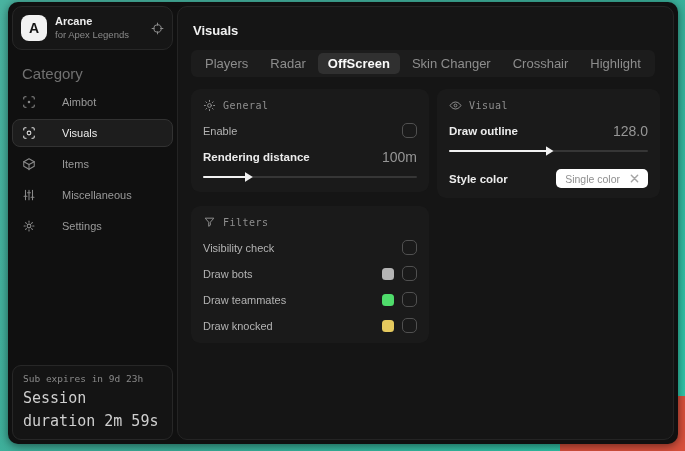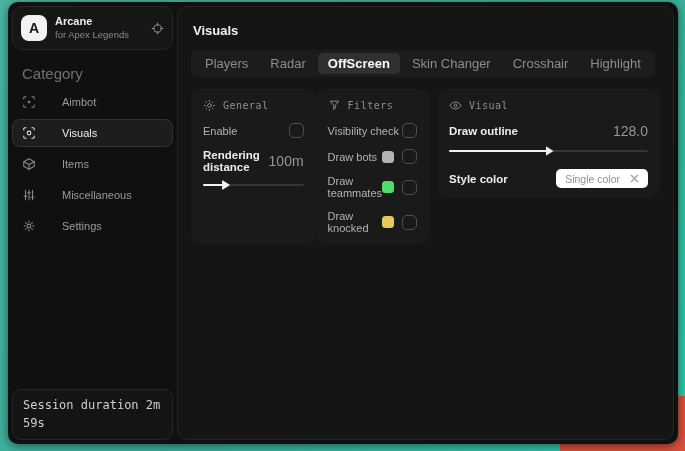"General" .col-left { flex-direction: row -> column; gap: 0 -> 14px }
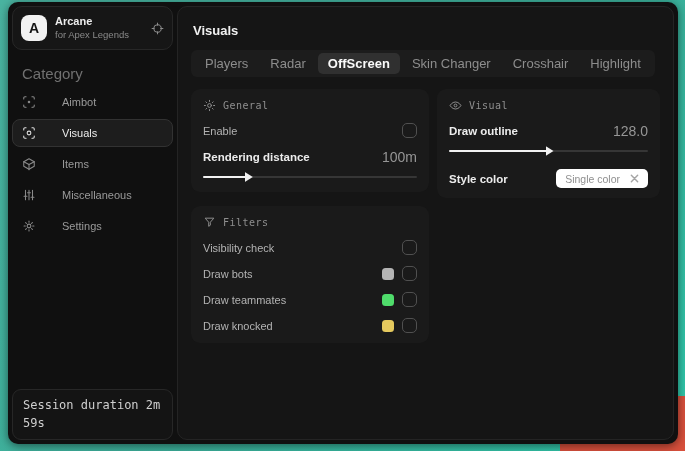"Sub expires in 9d 23h" div.footer-line1 { html: none -> <div>Sub expires in 9d 23h</div> }
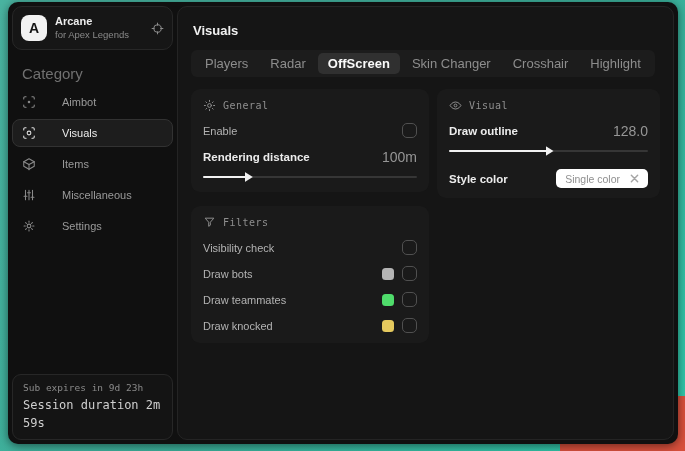"Session duration 2m 59s" .footer-line2 { font-size: 12px -> 15px }
